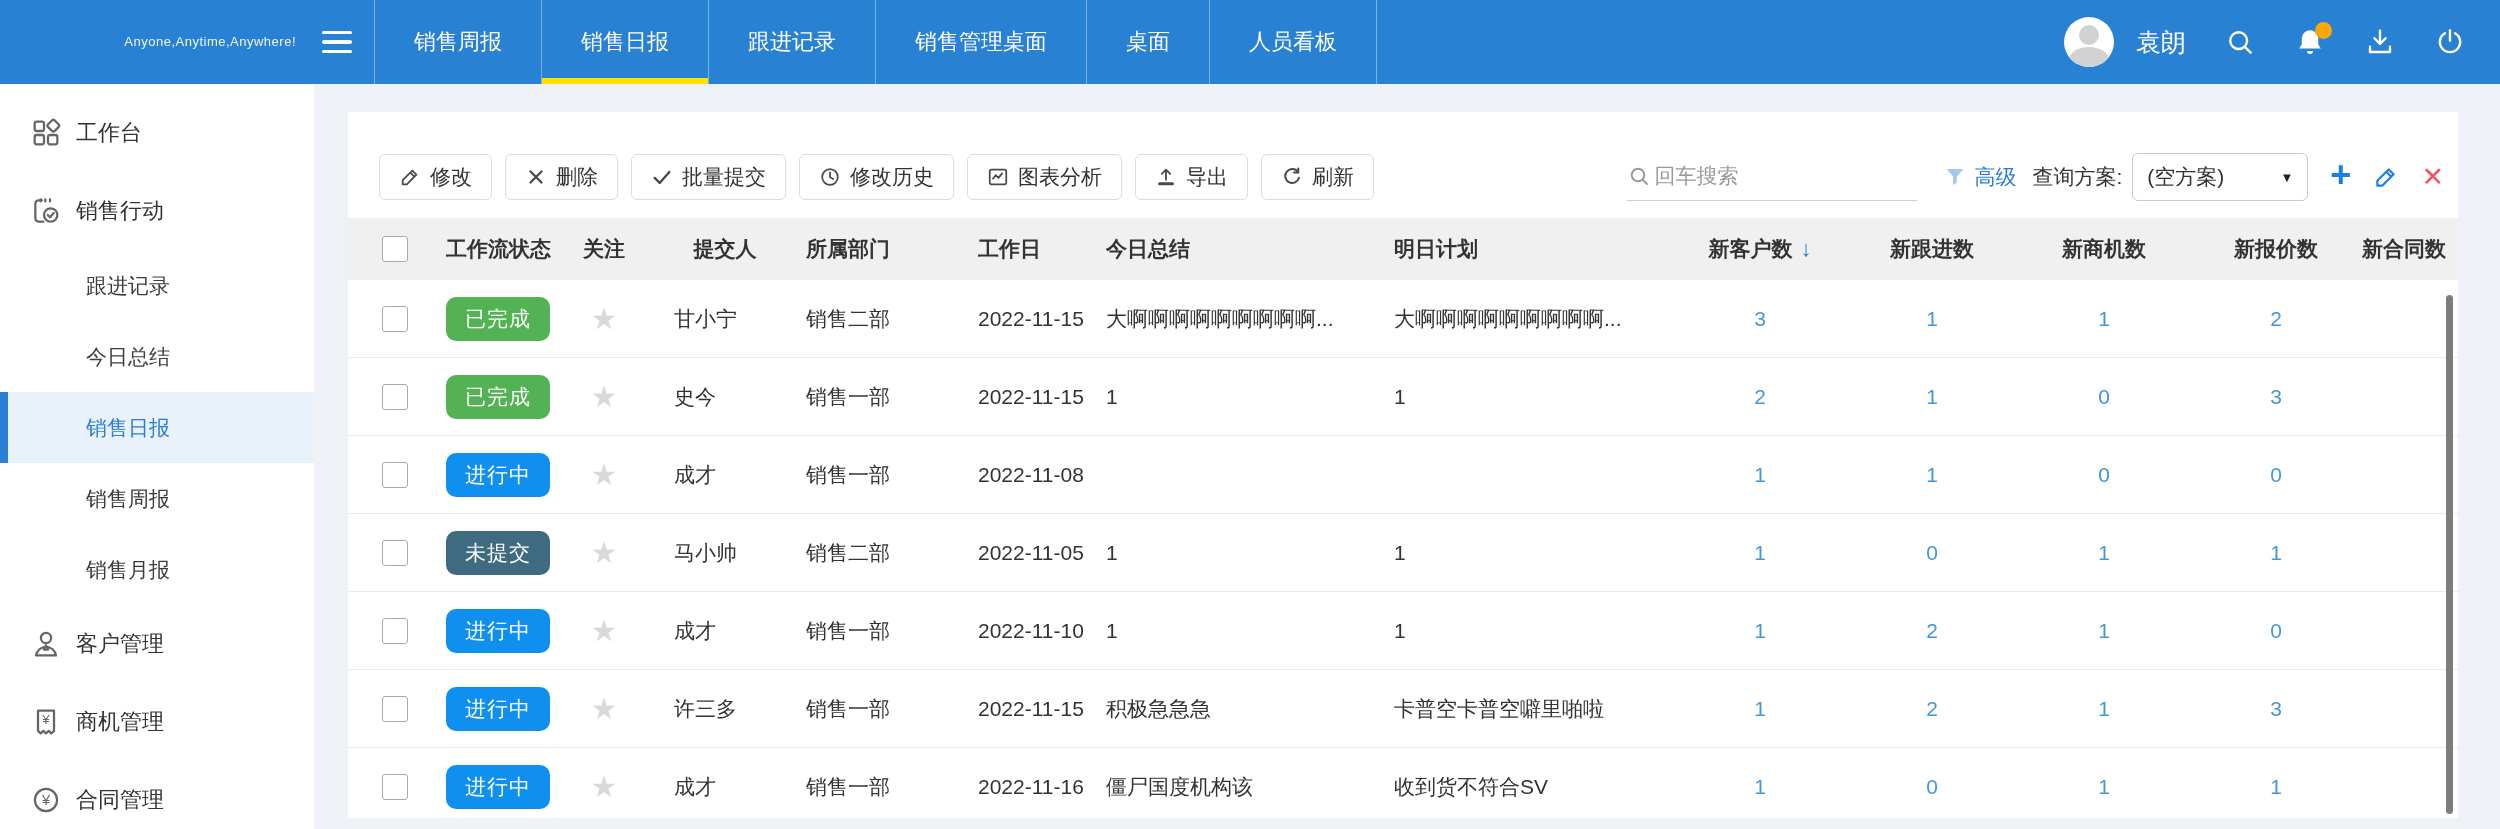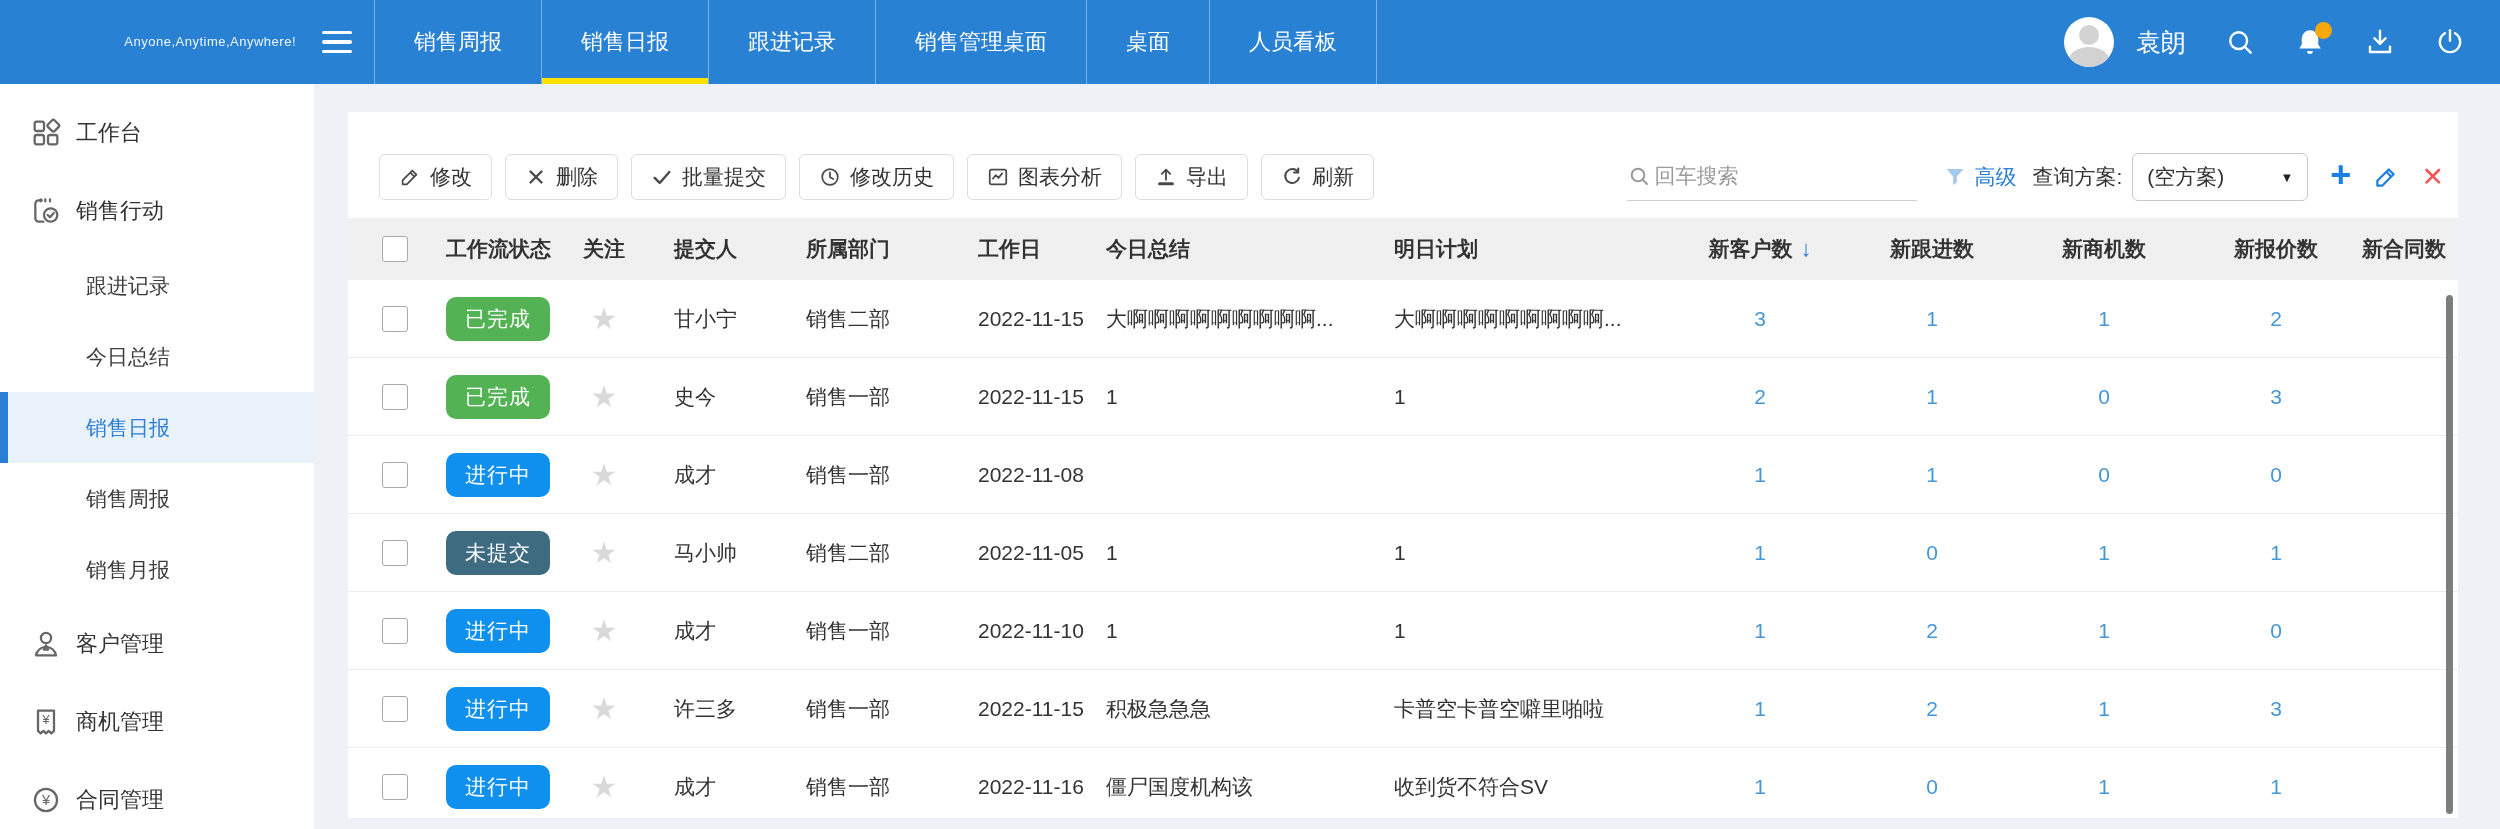"提交人" div.cell { justify-content: none -> center }
